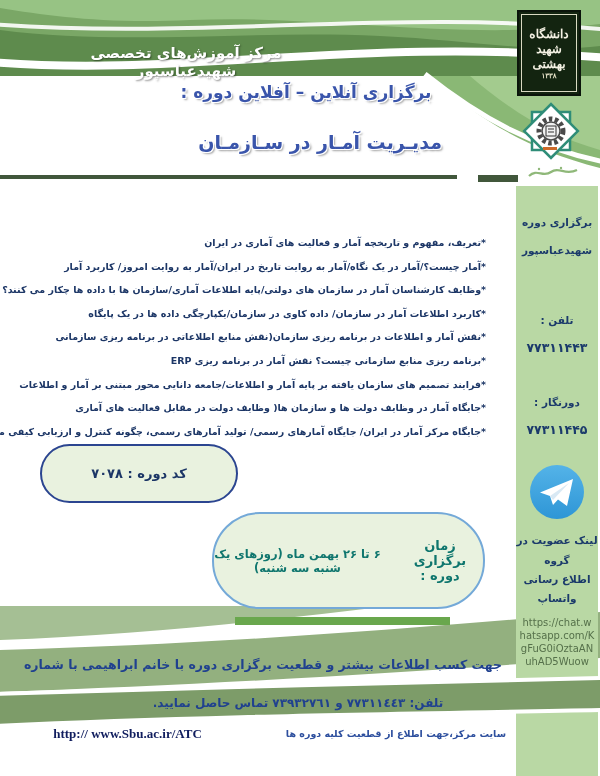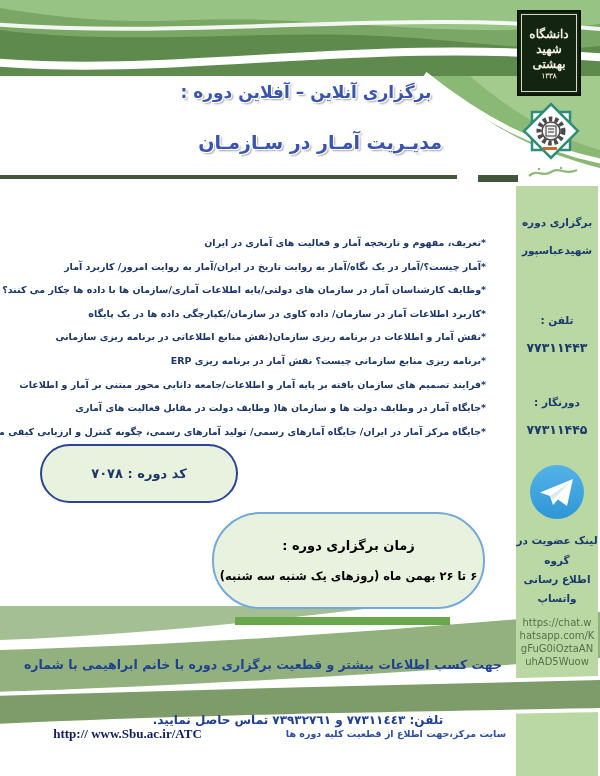"مرکز آموزش‌های تخصصی شهیدعباسپور" div.abs { html: none -> <div>مرکز آموزش‌های تخصصی شهیدعباسپور</div> }
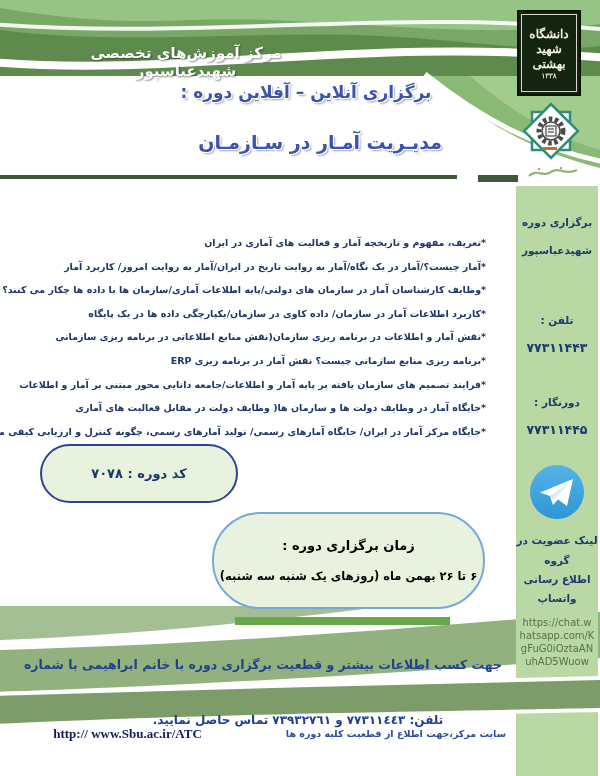"زمان برگزاری دوره :" .sched-oval { color: #000000 -> #0f766e; flex-direction: column -> row }
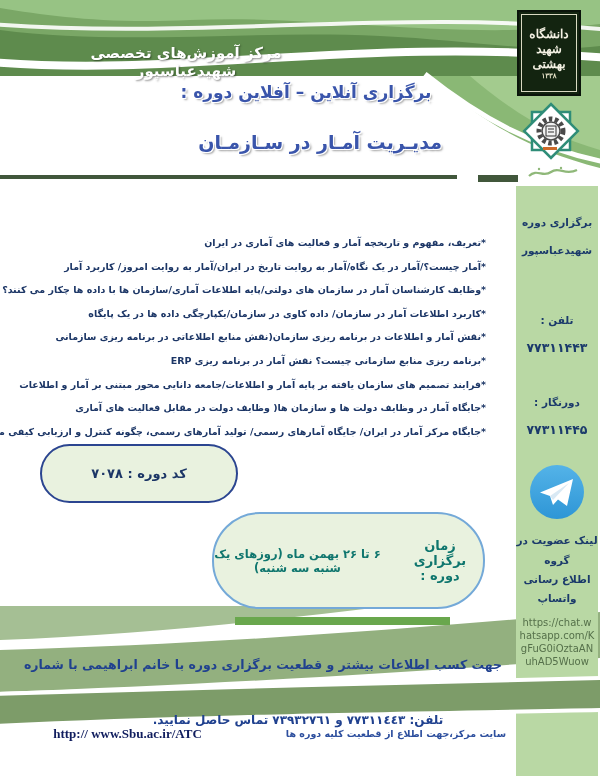"تلفن: ٧٧٣١١٤٤٣ و ٧٣٩٣٢٧٦١ تماس" .footer-phone { margin-top: 17px -> none }
